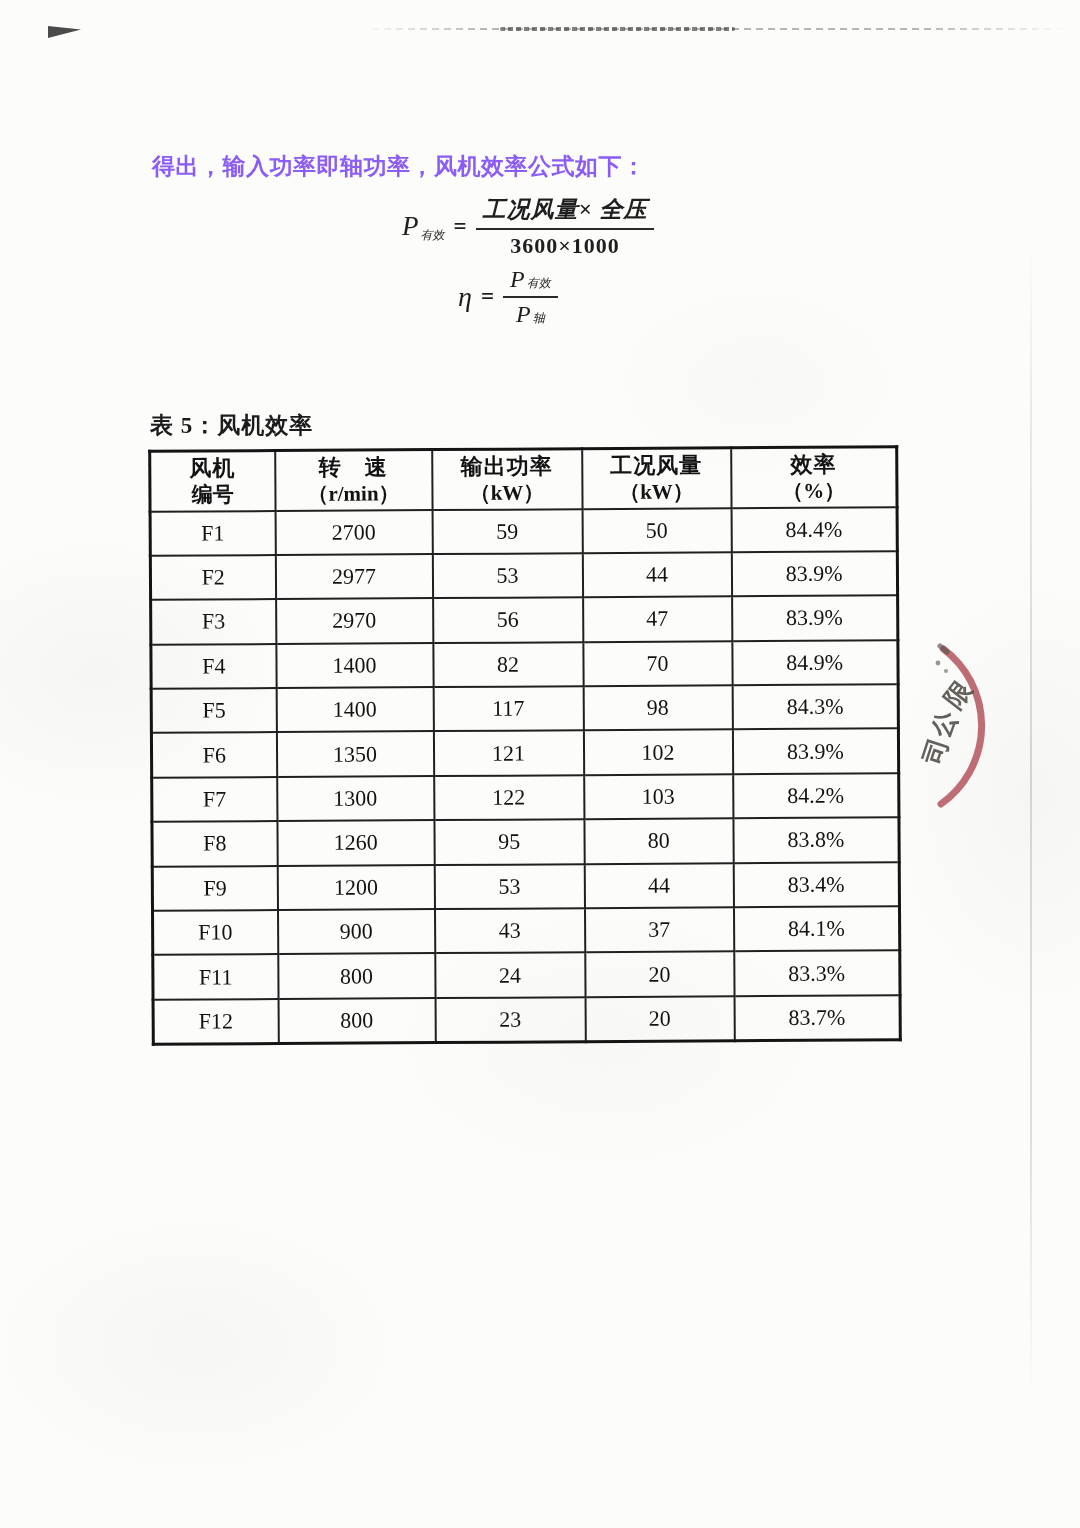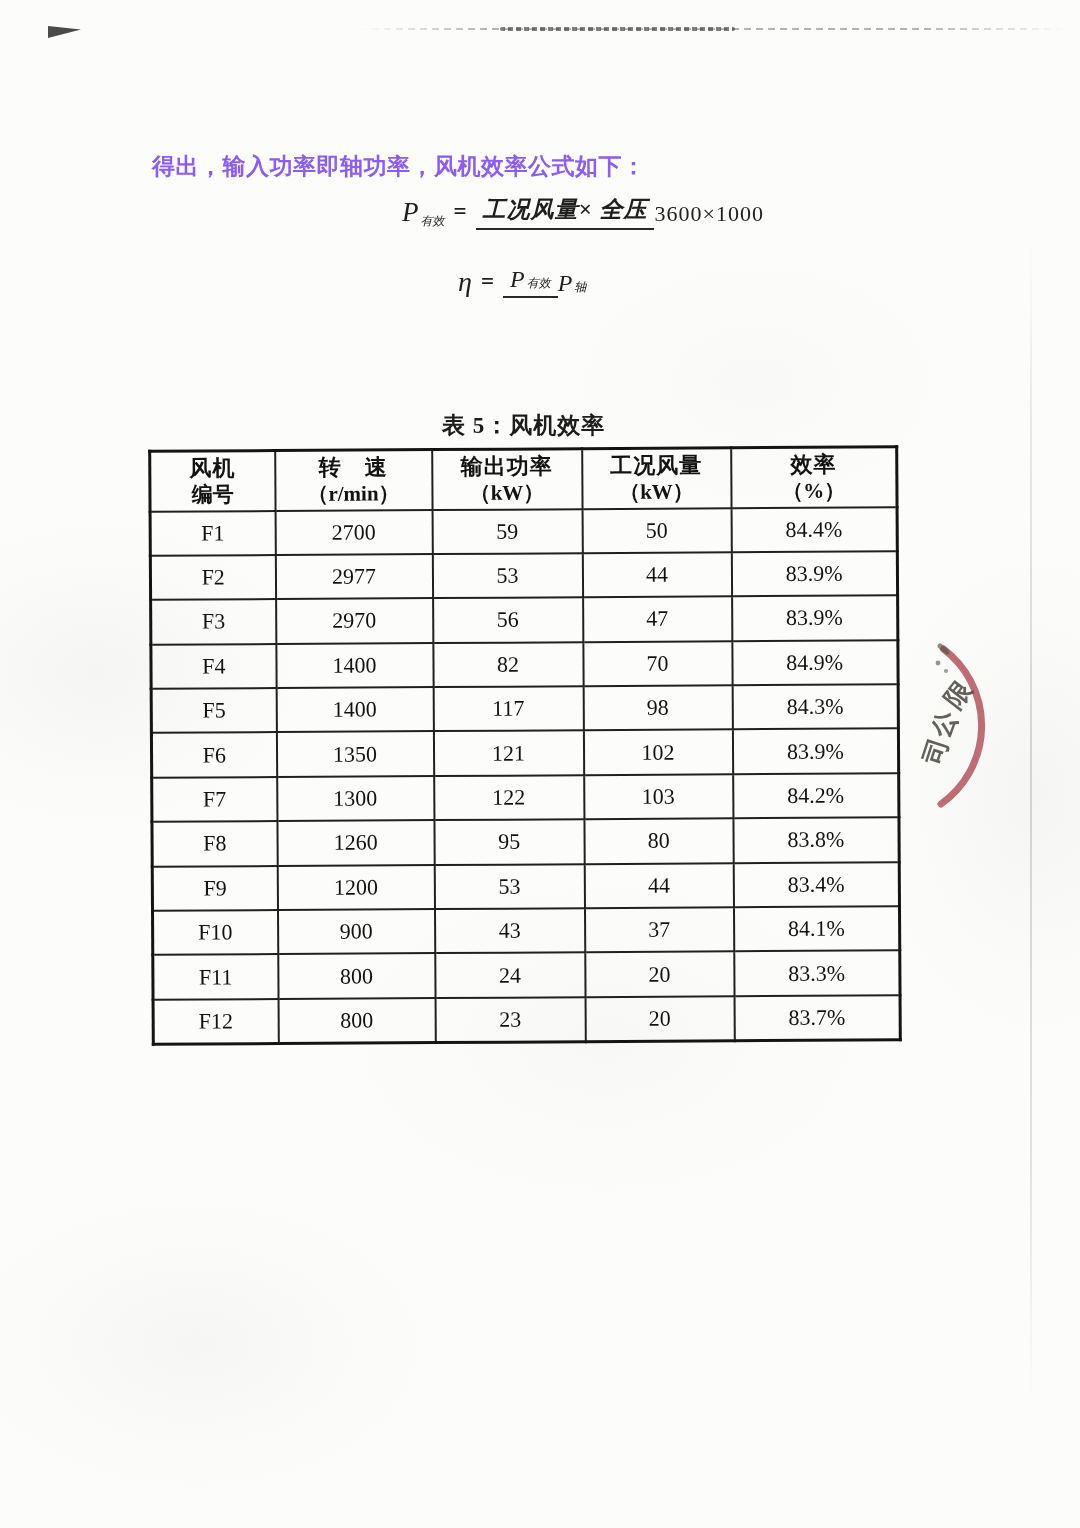"工况风量× 全压" .frac { flex-direction: row -> column }
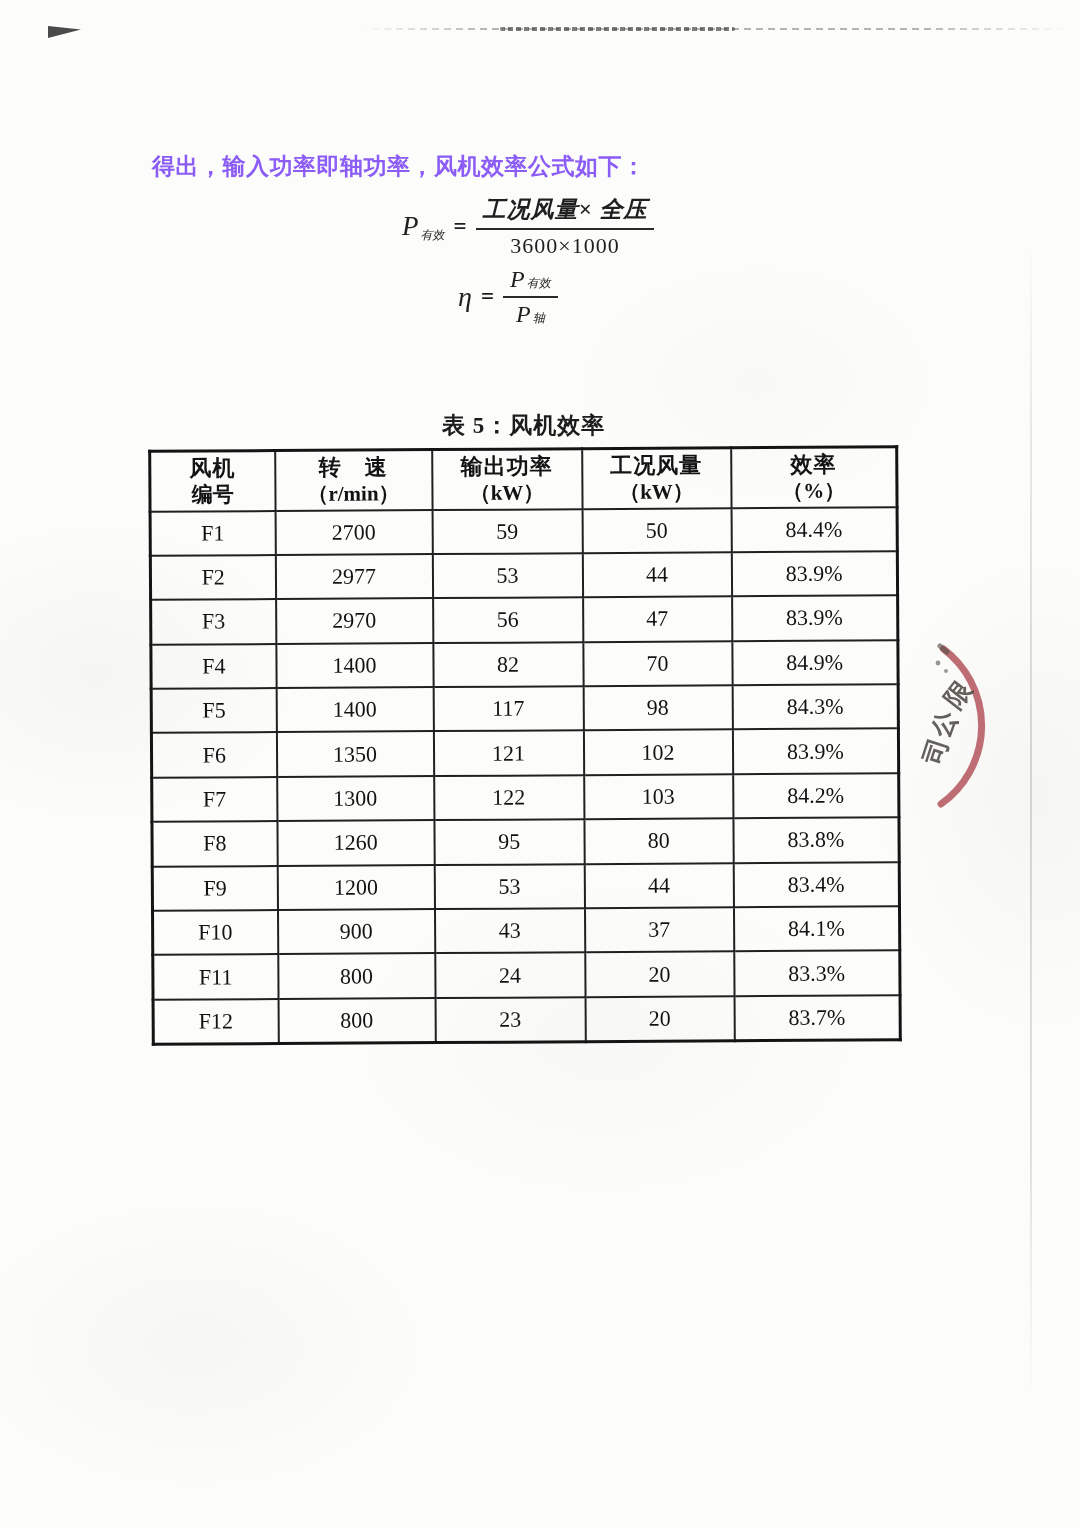"3600×1000" #formula1 .den { font-weight: 400 -> 700 }
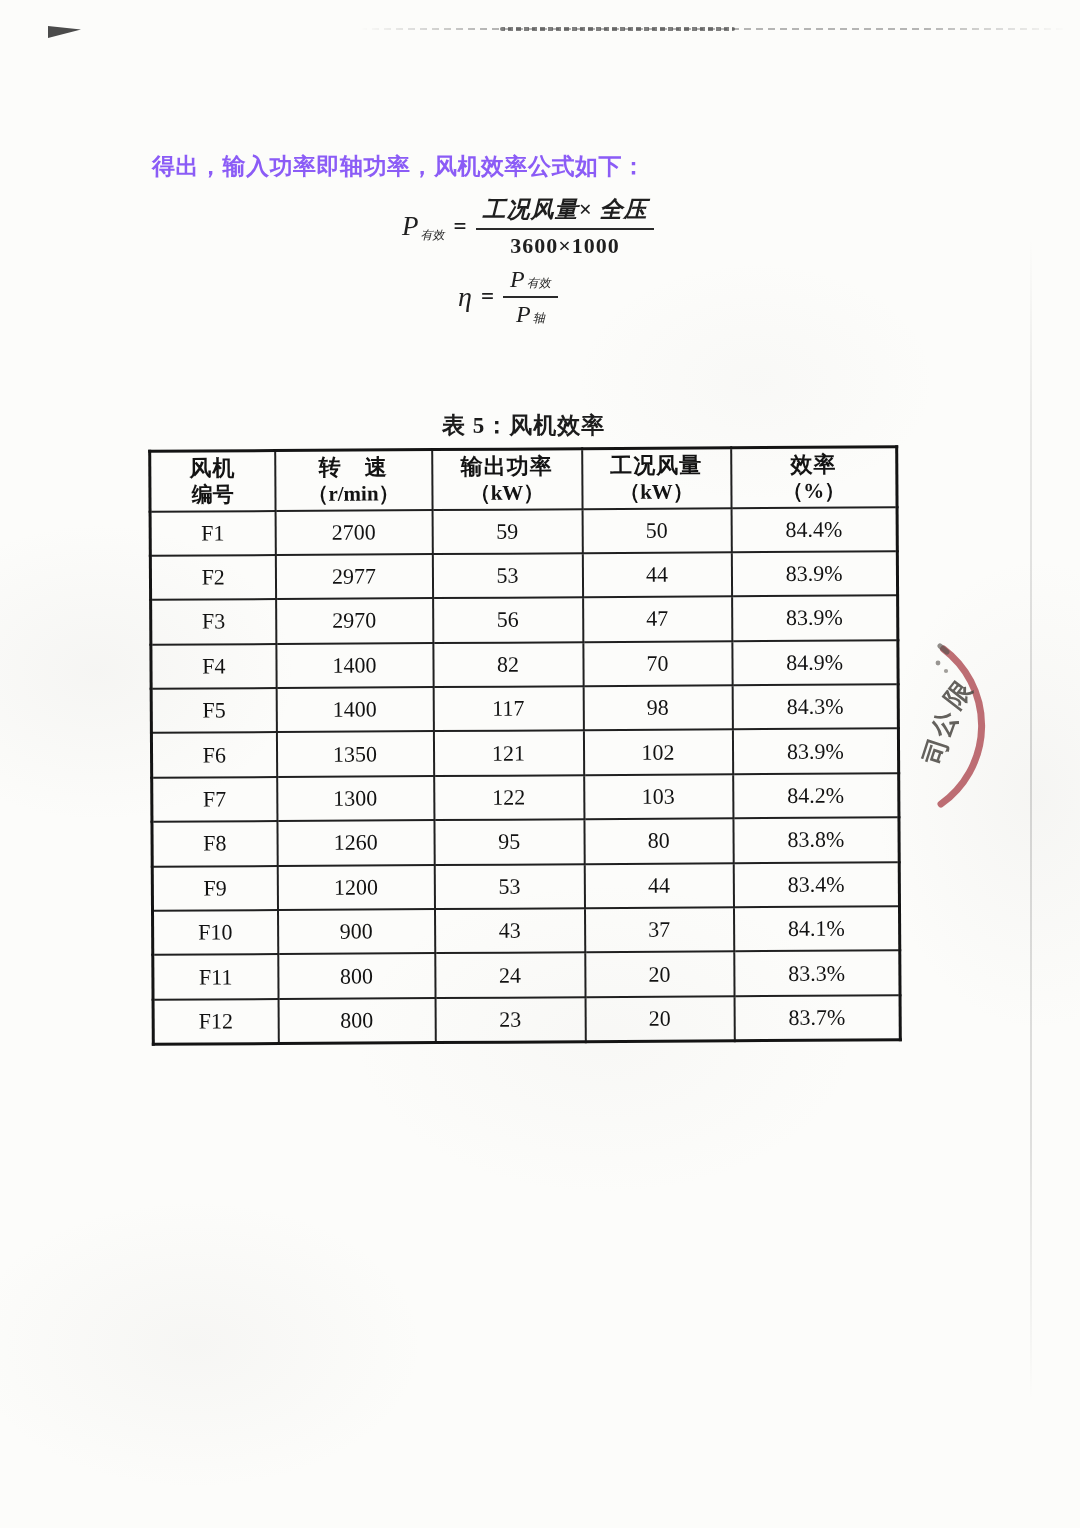"表 5：风机效率" .caption { text-align: center -> none }
